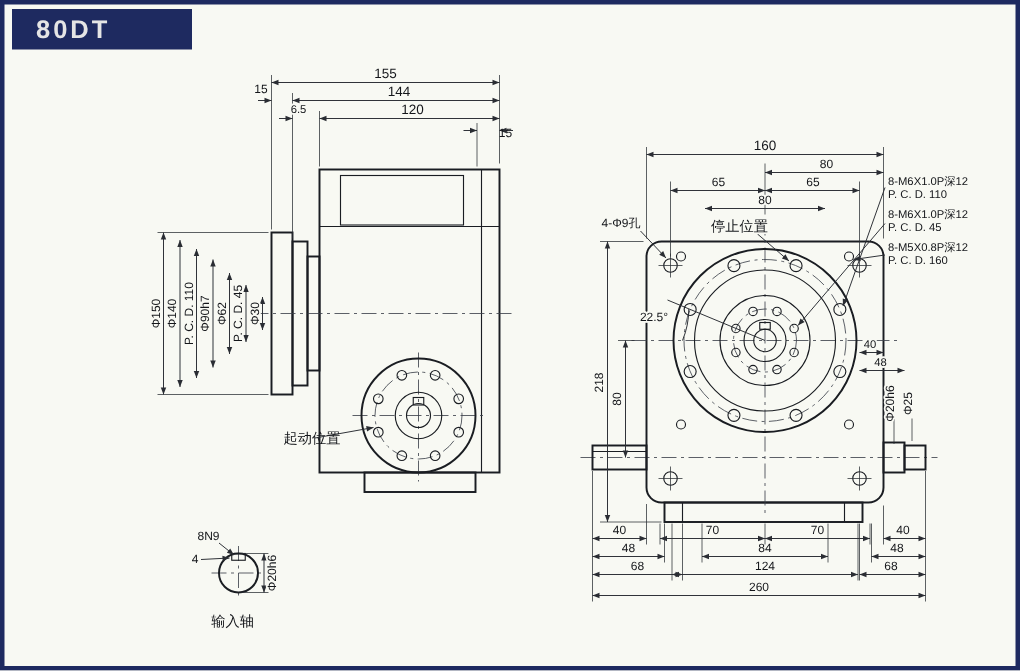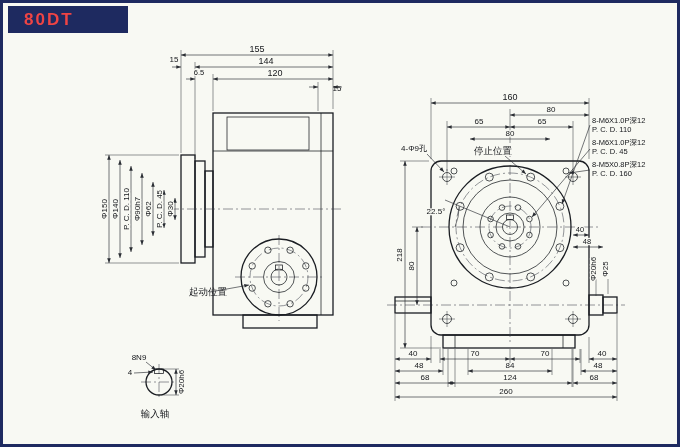"80DT" .model-box { color: #ef4444 -> #e5e5e5 }
